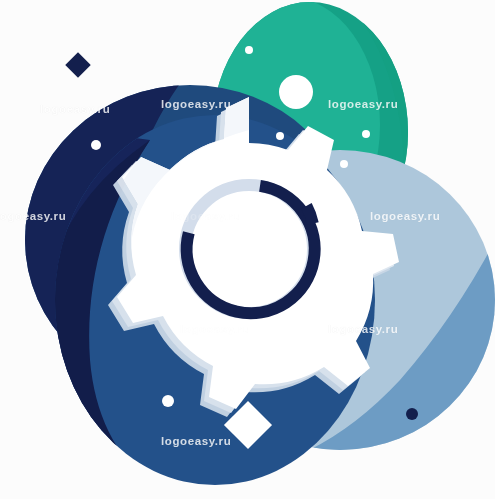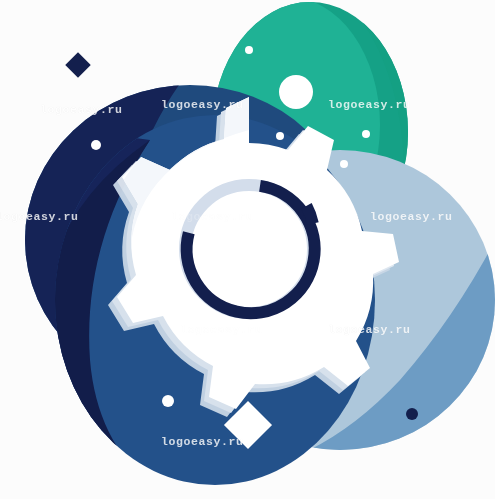"logoeasy.ru" .wm { font-family: Liberation Mono, monospace -> Liberation Sans, sans-serif }
